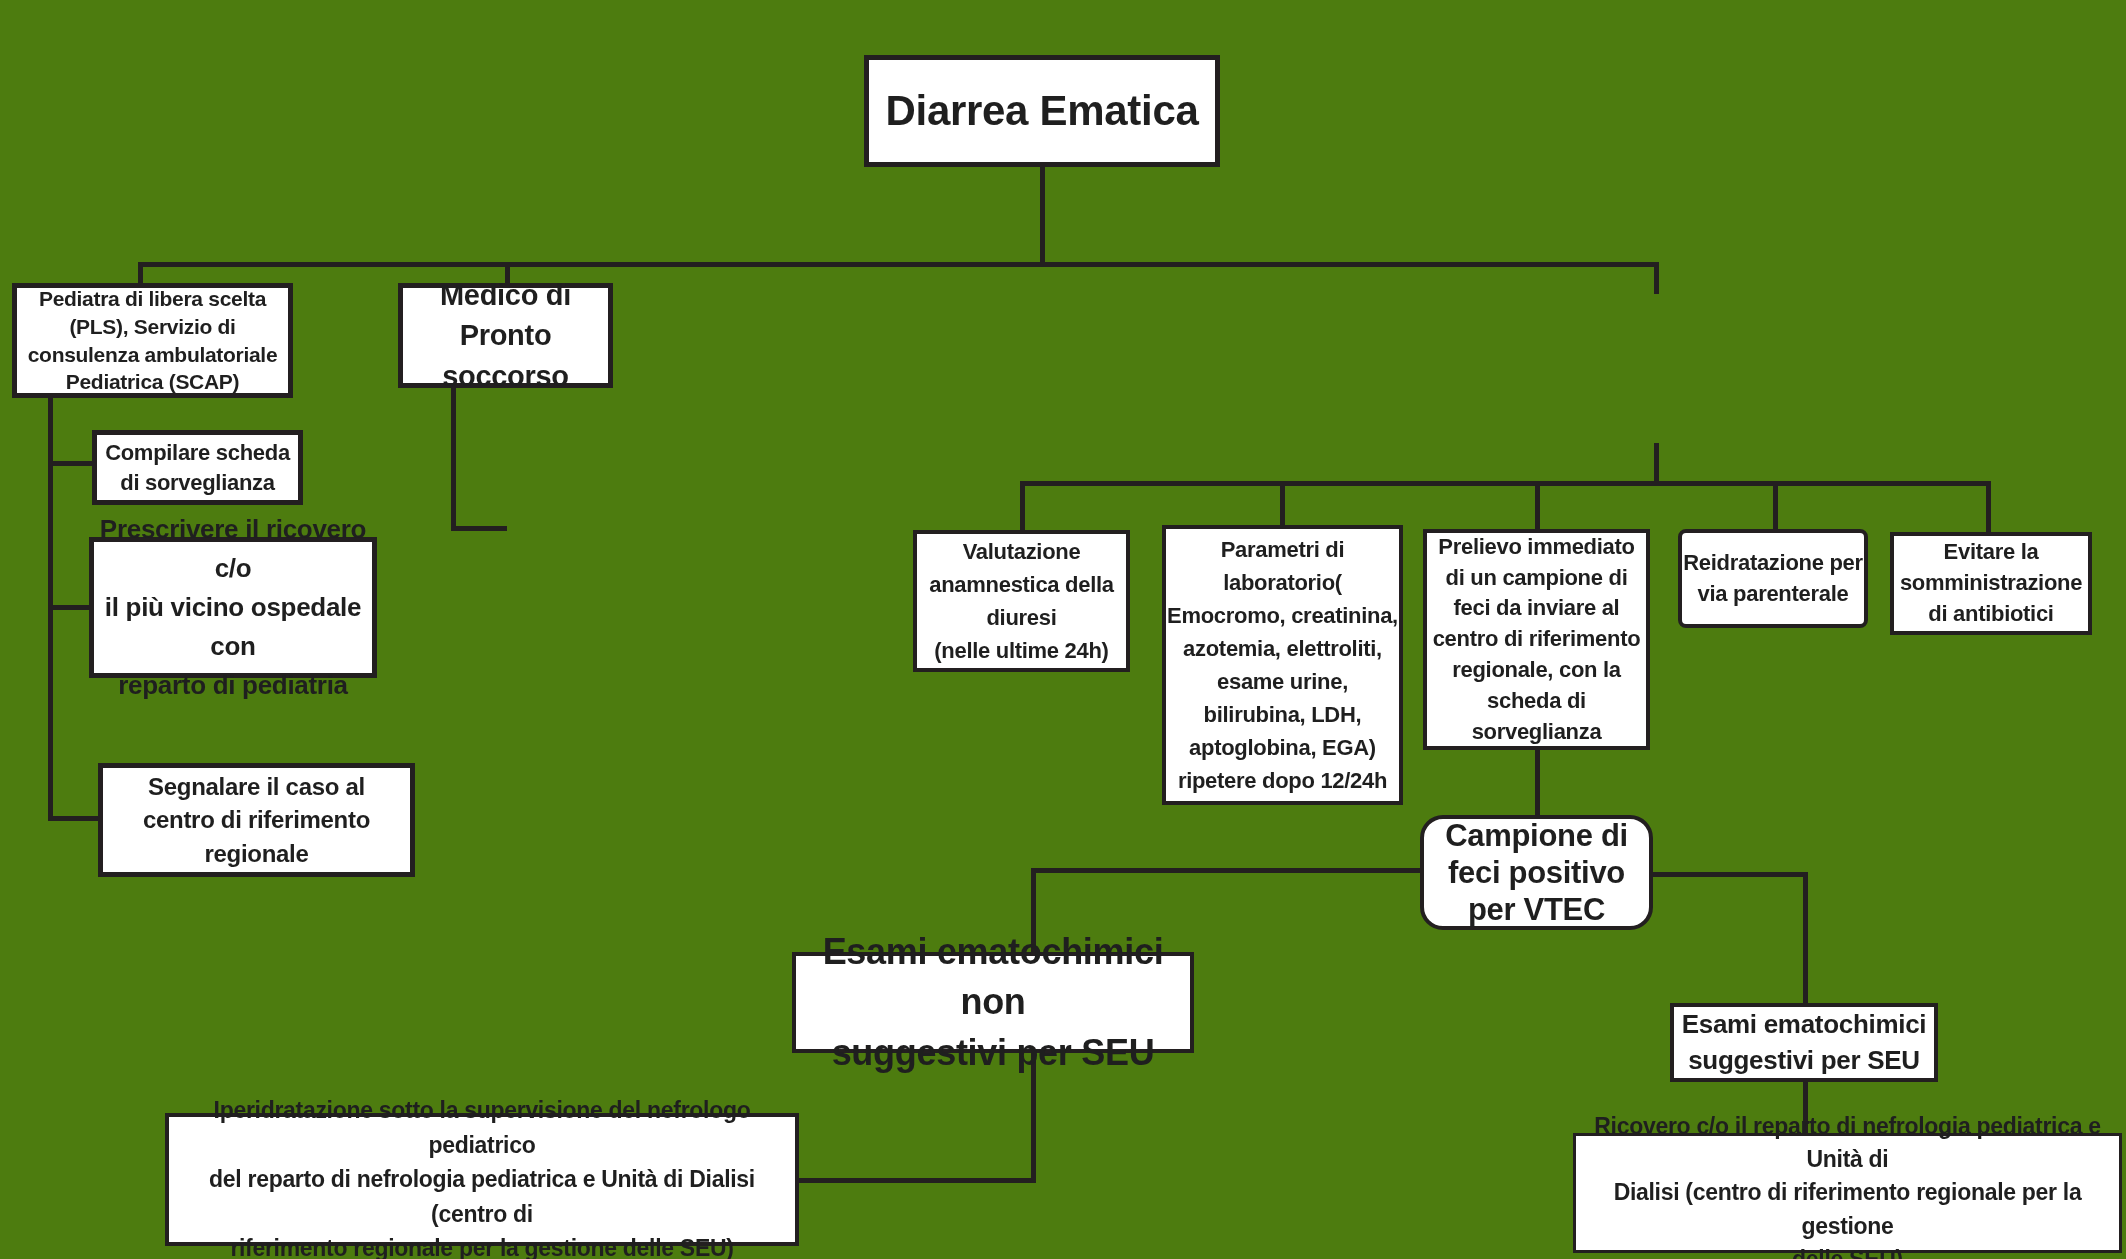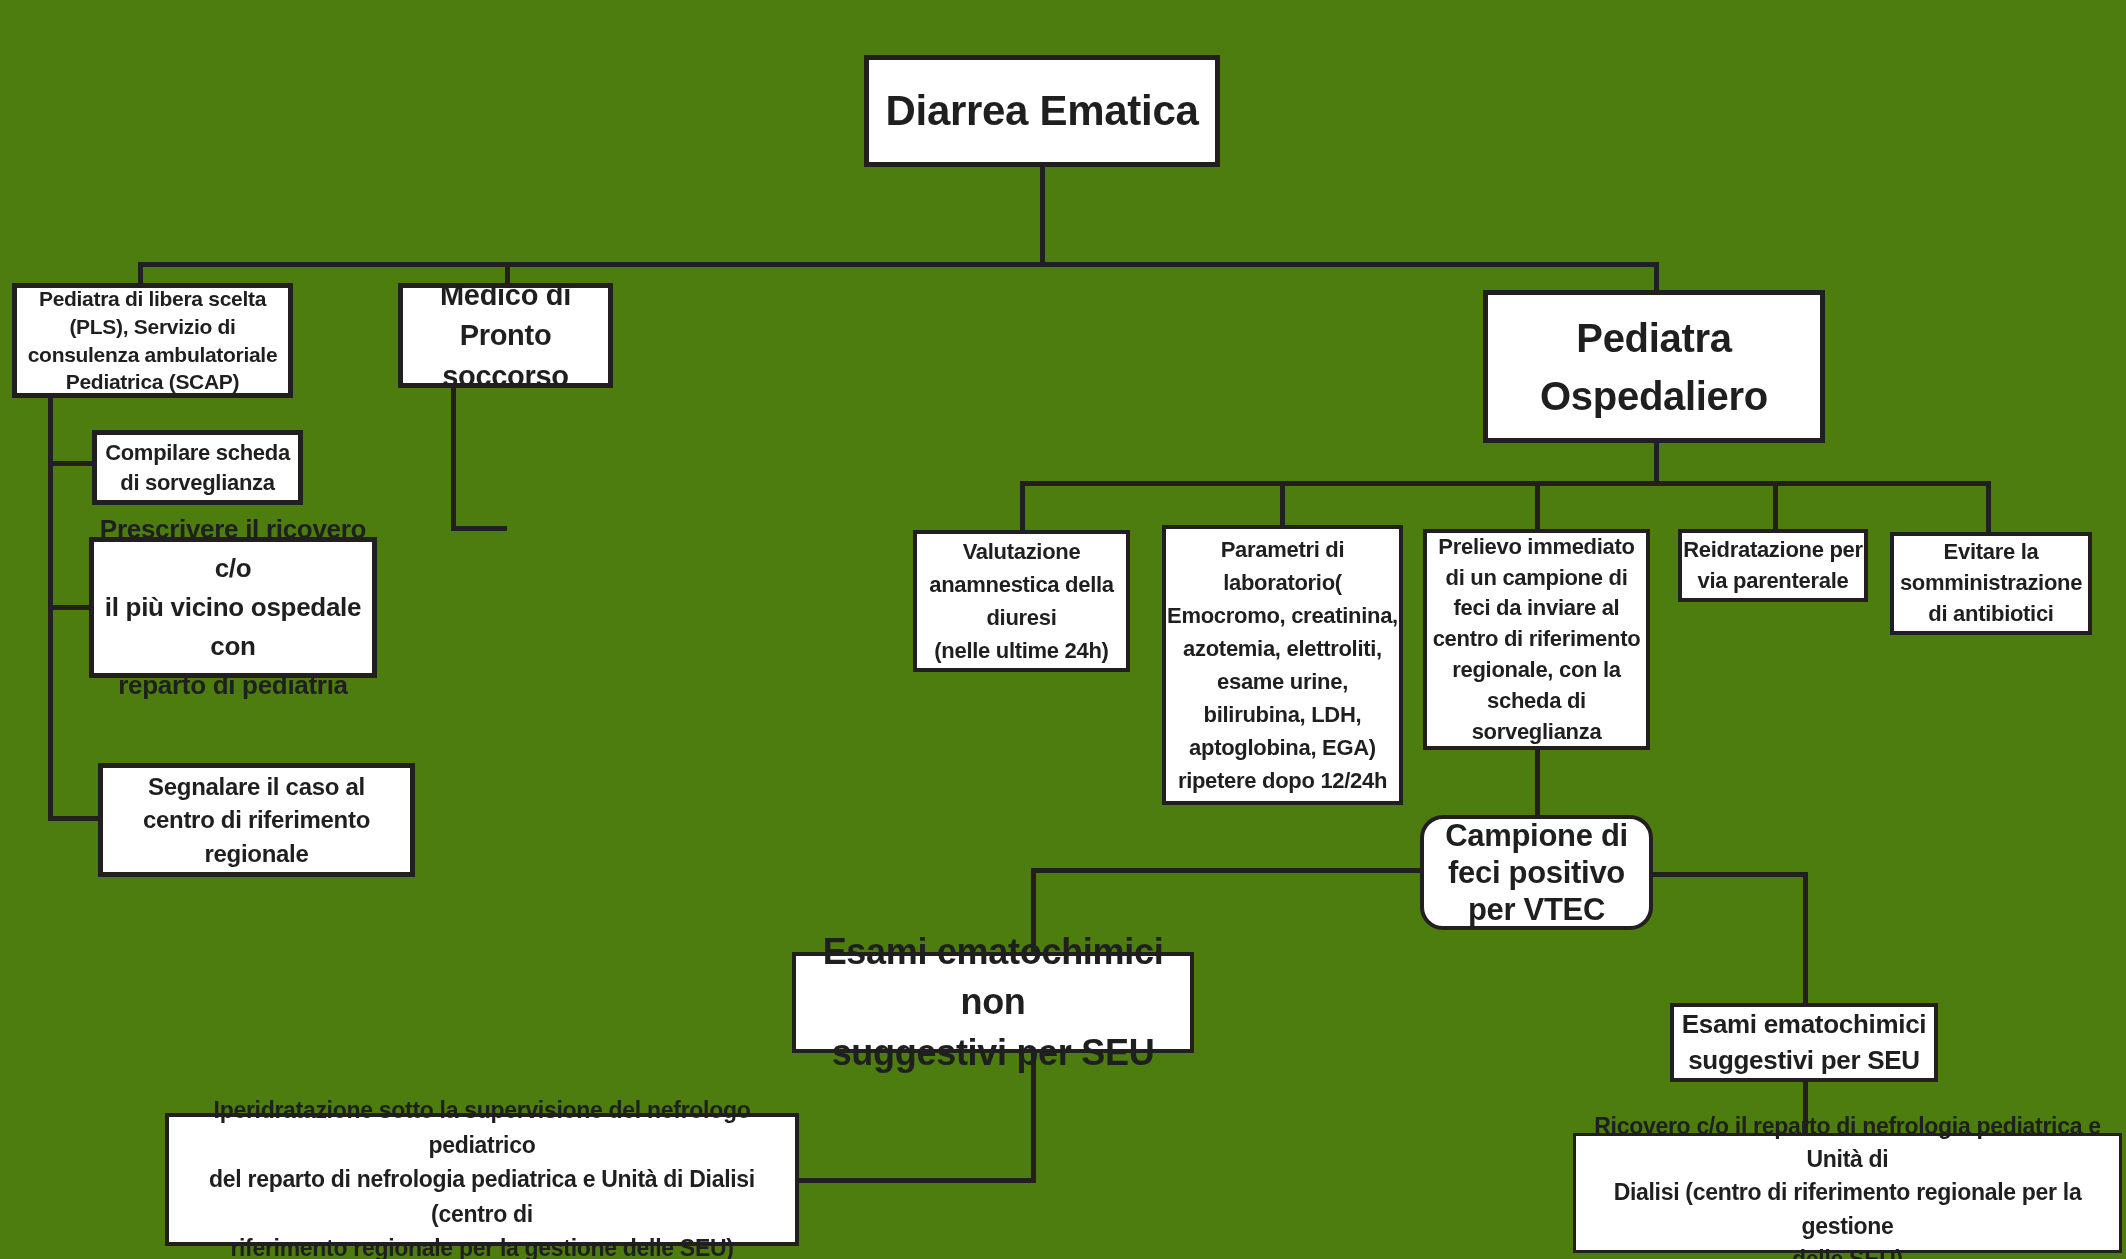"Pediatra" div.node { html: <div>Pediatra Ospedaliero</div> -> none }
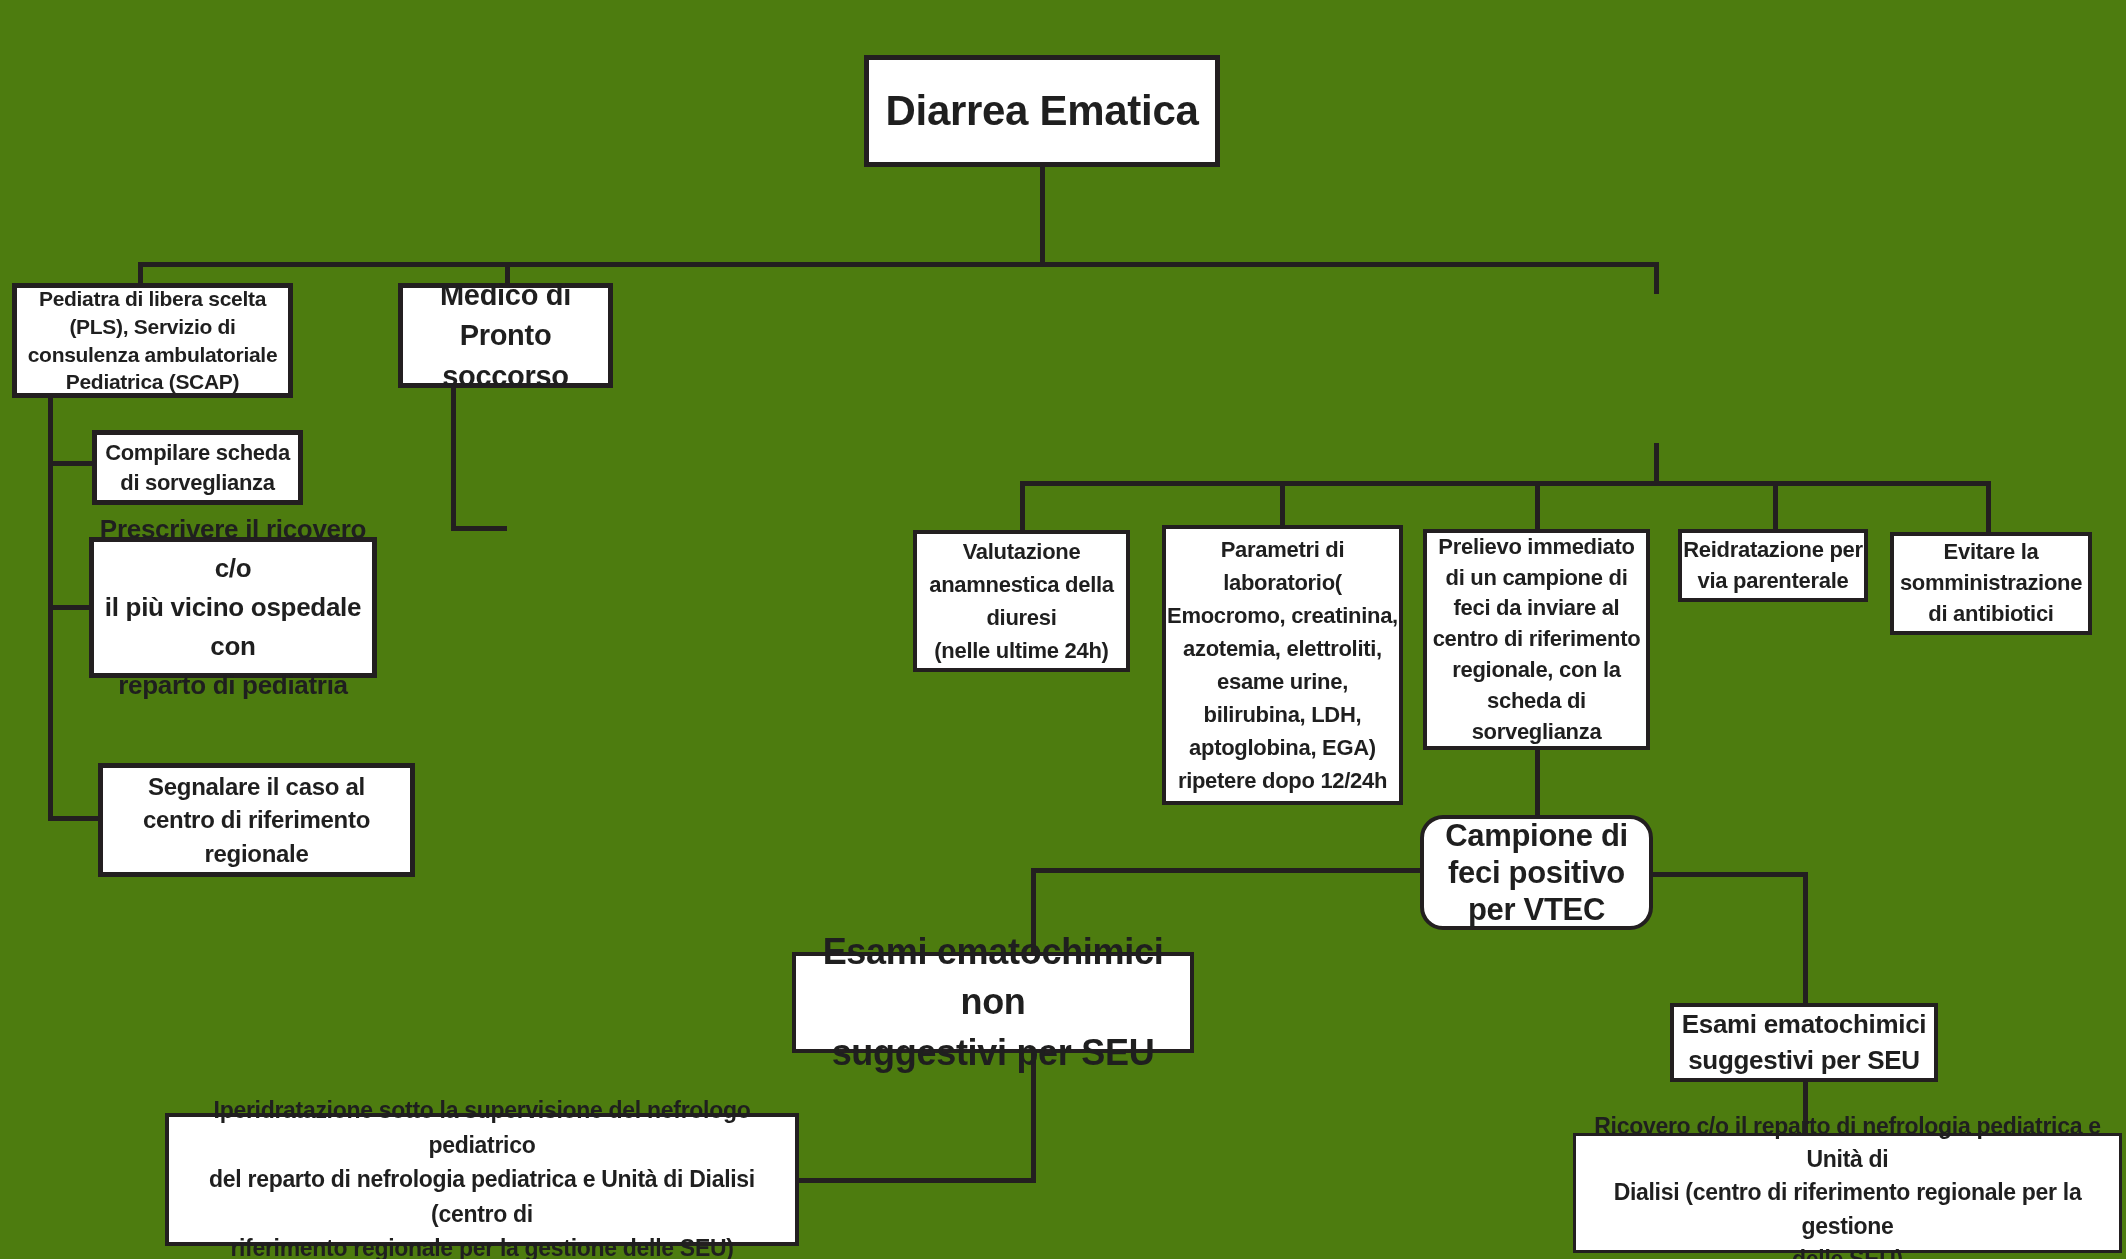"Reidratazione per" .n-reidratazione { border-radius: none -> 8px; height: 73px -> 99px }
